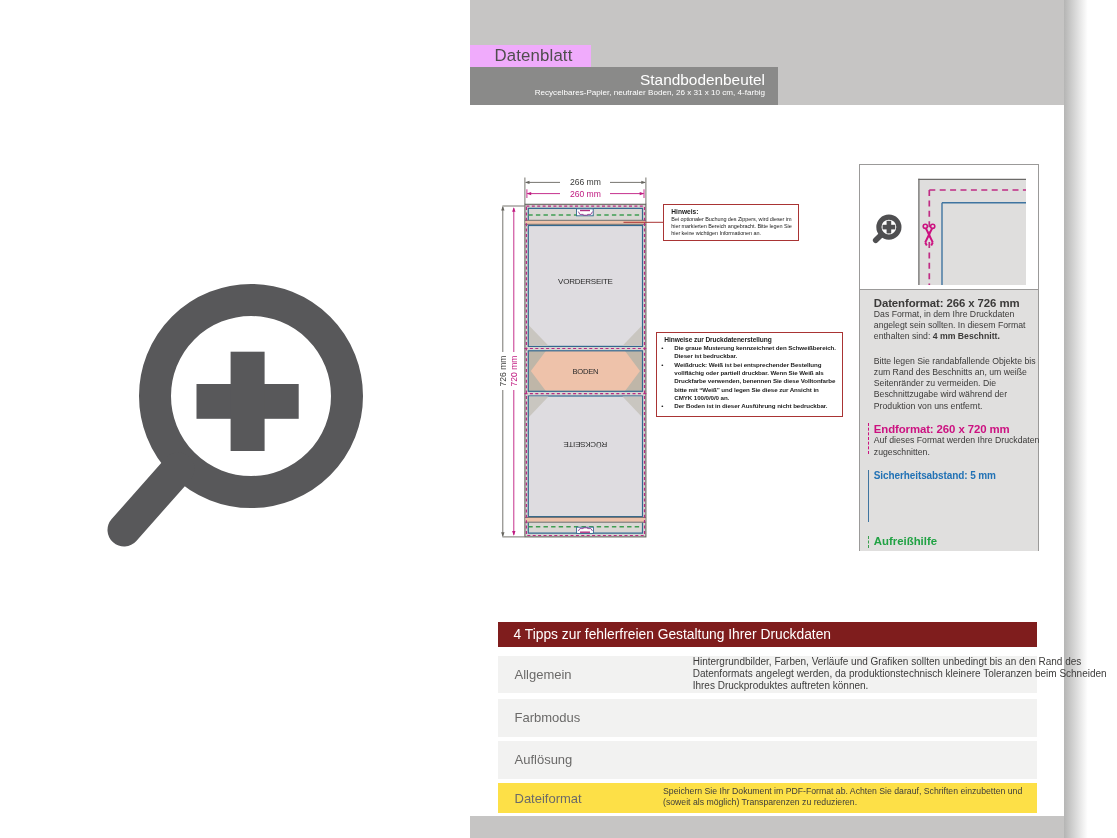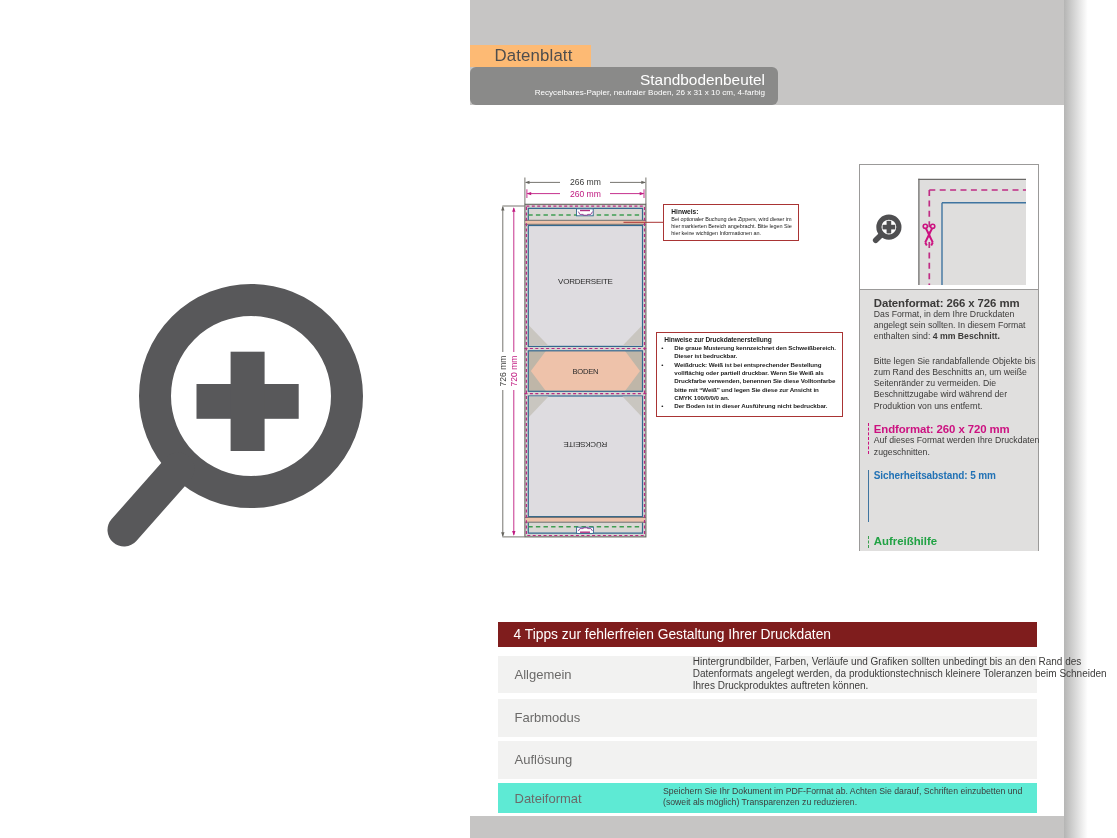"Datenblatt" div.abs { background: #fdba74 -> #f0abfc }
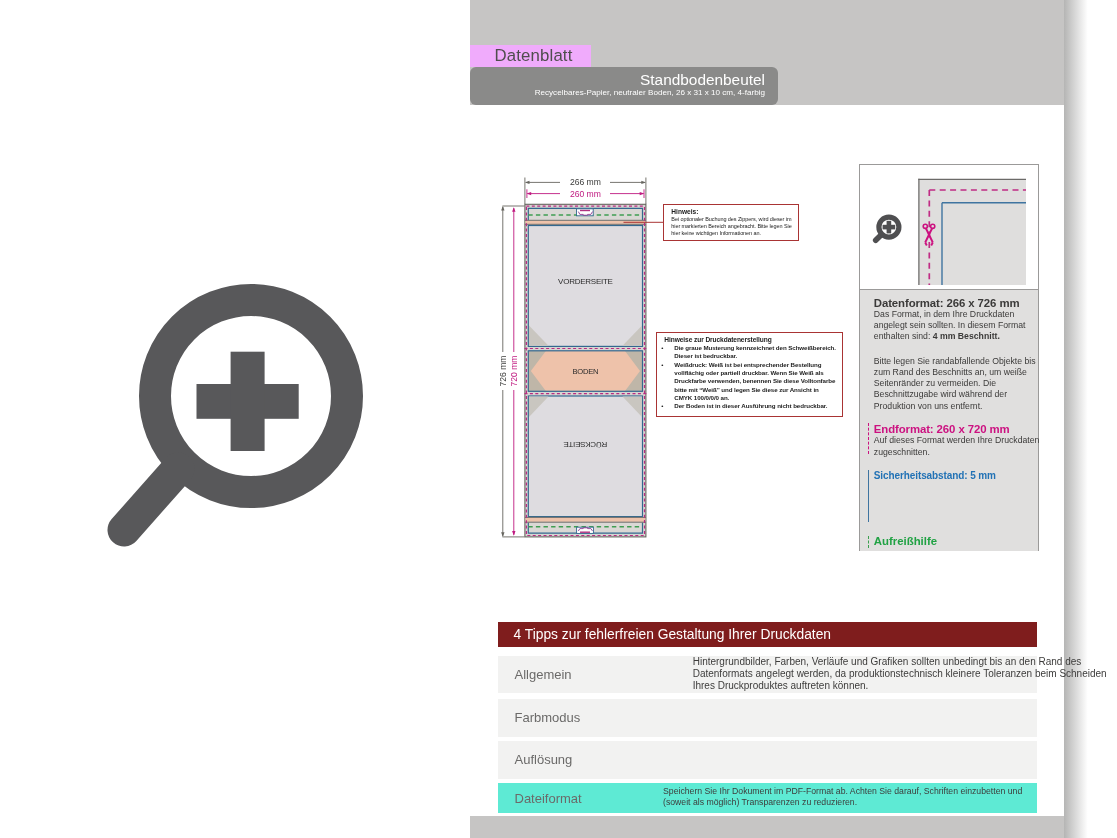"Standbodenbeutel" div.abs { border-radius: 6px -> none }
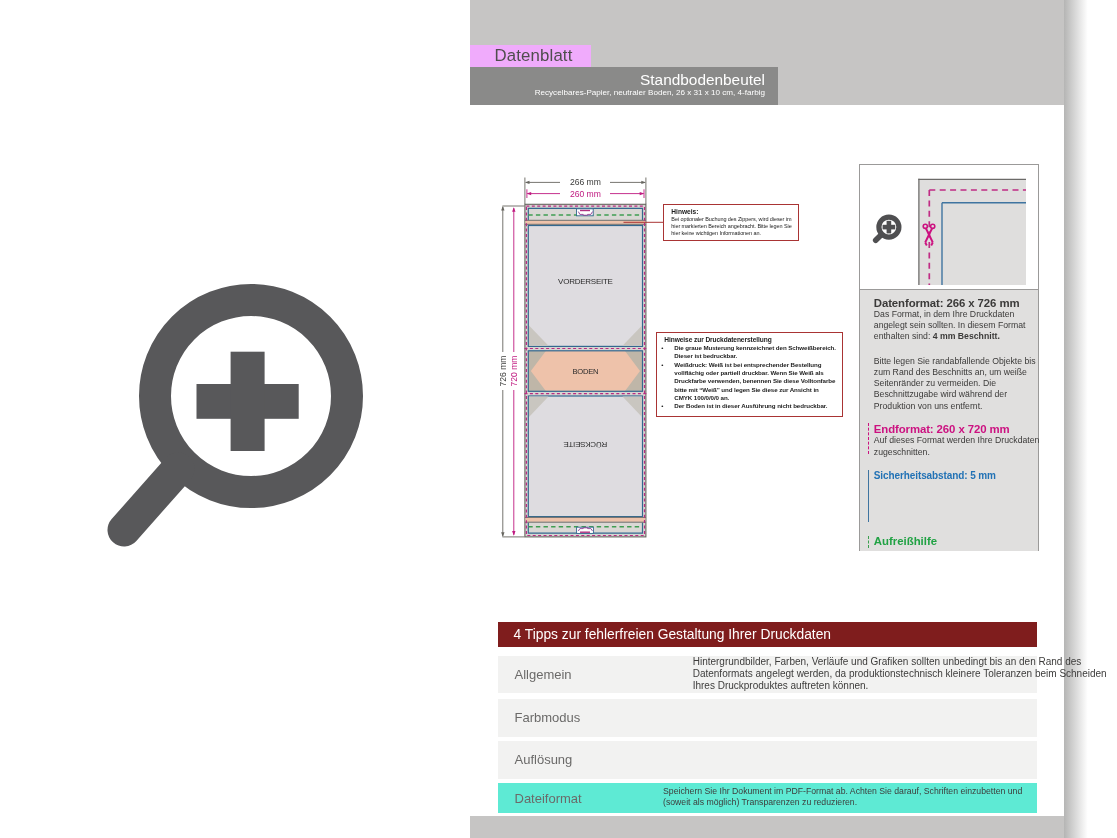"Dateiformat" div.abs { background: #5eead4 -> #fde047 }
